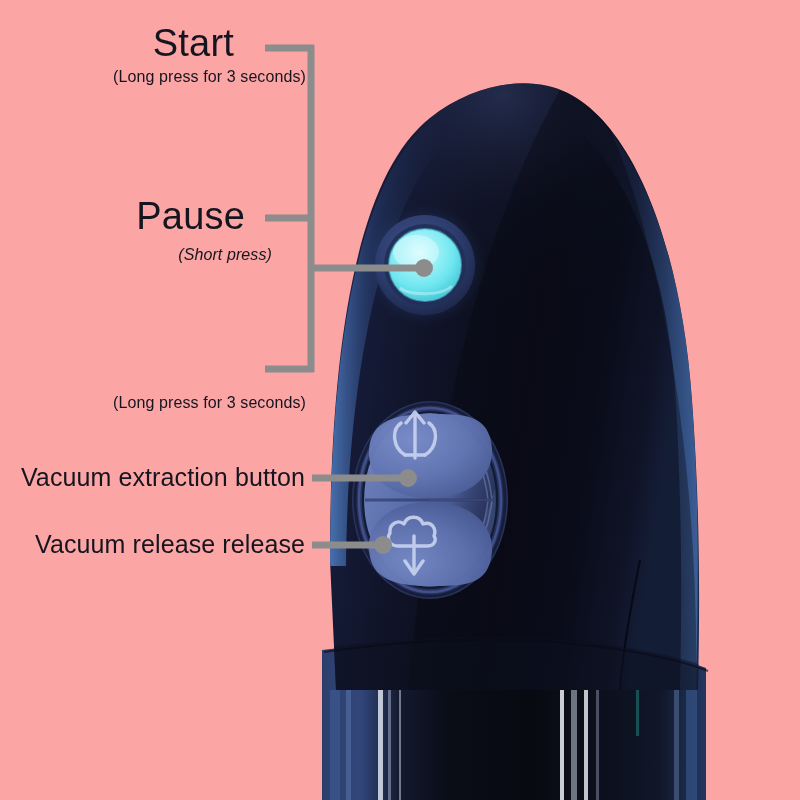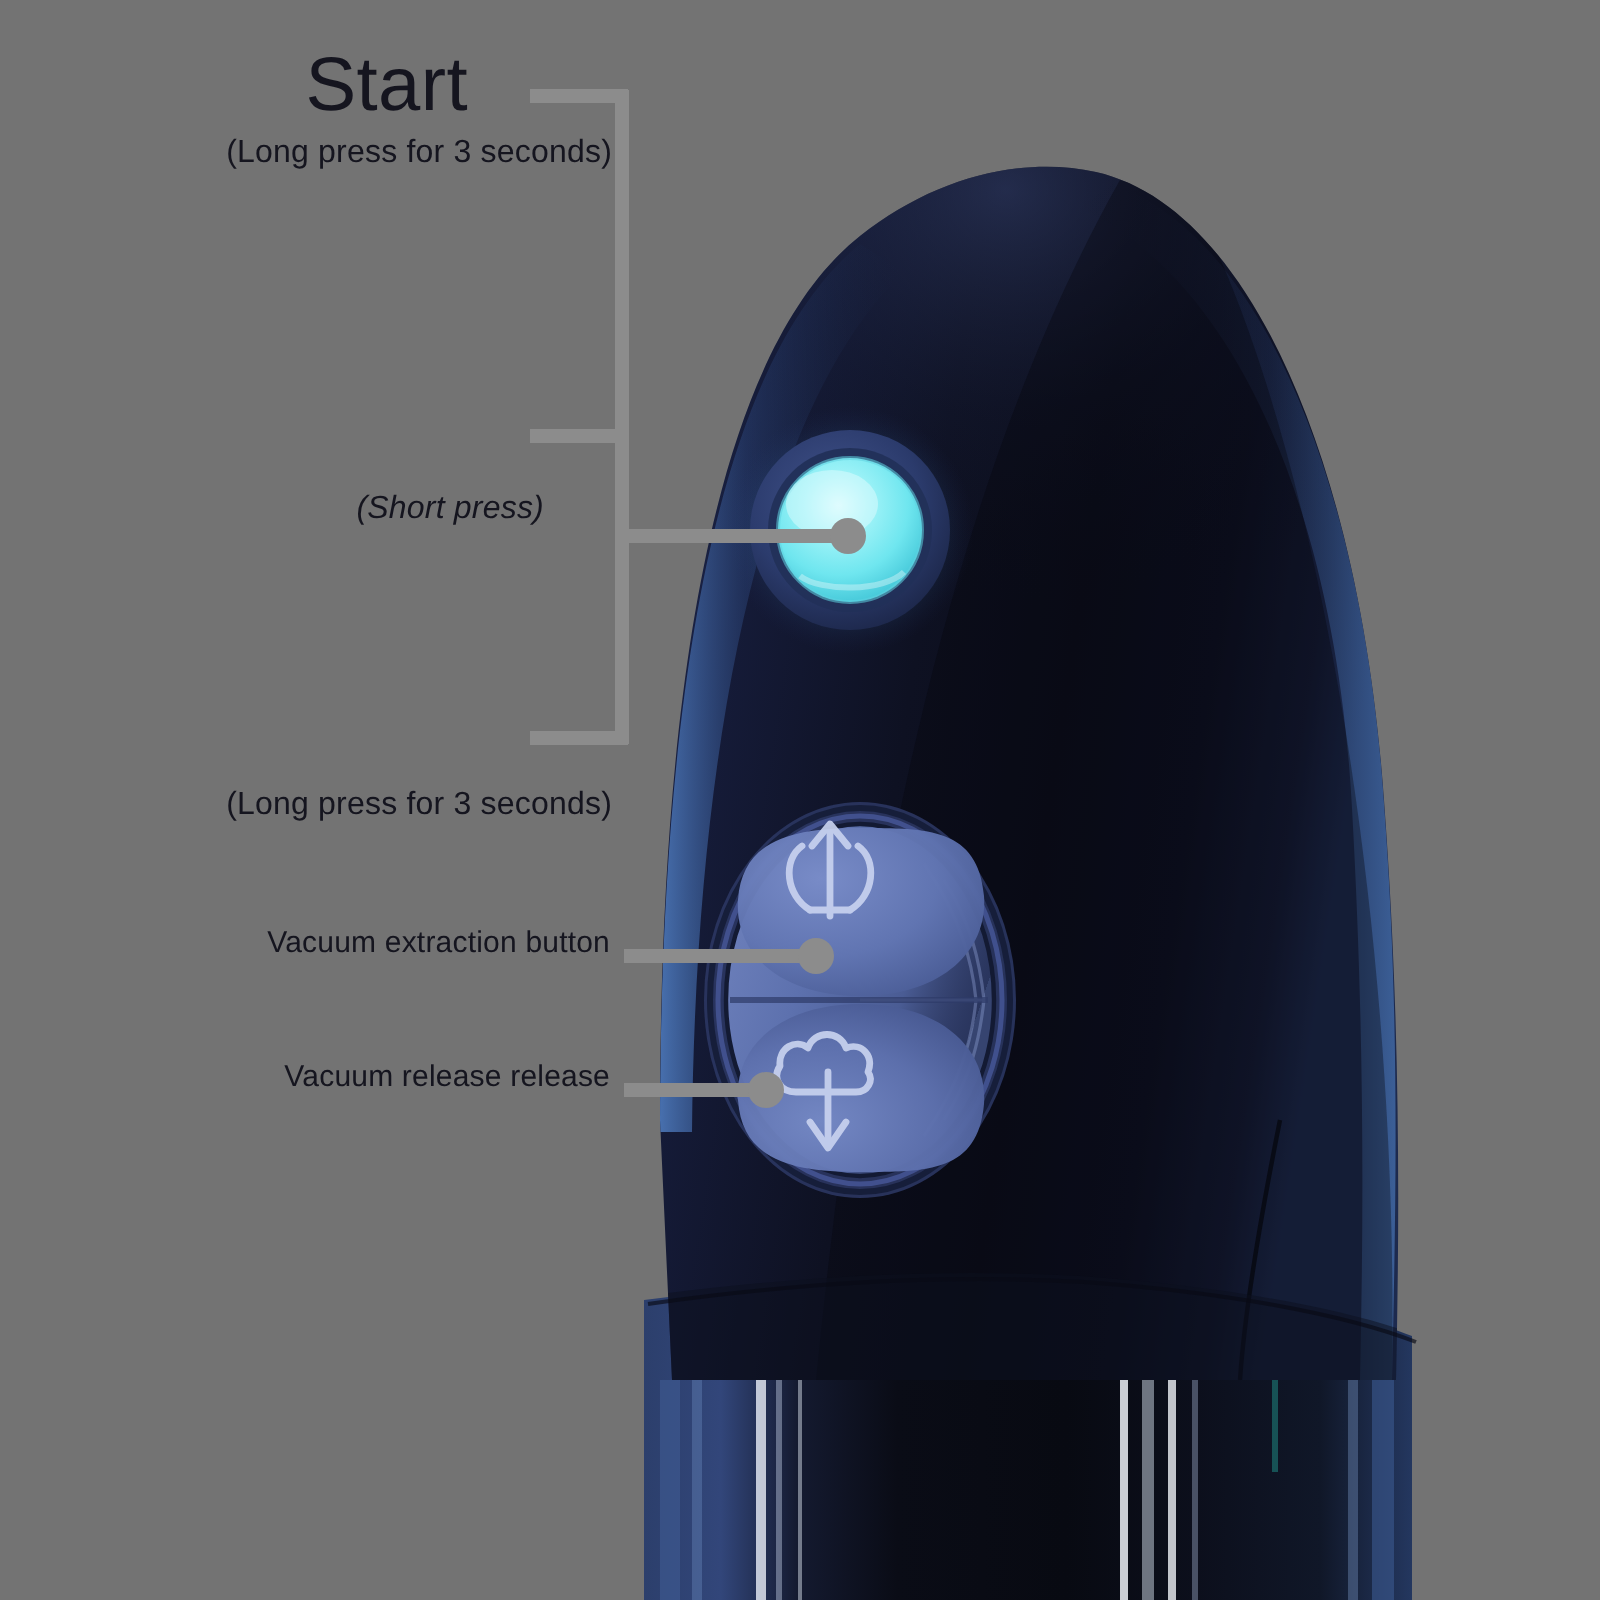"Start" #stage { background: #737373 -> #fca5a5 }
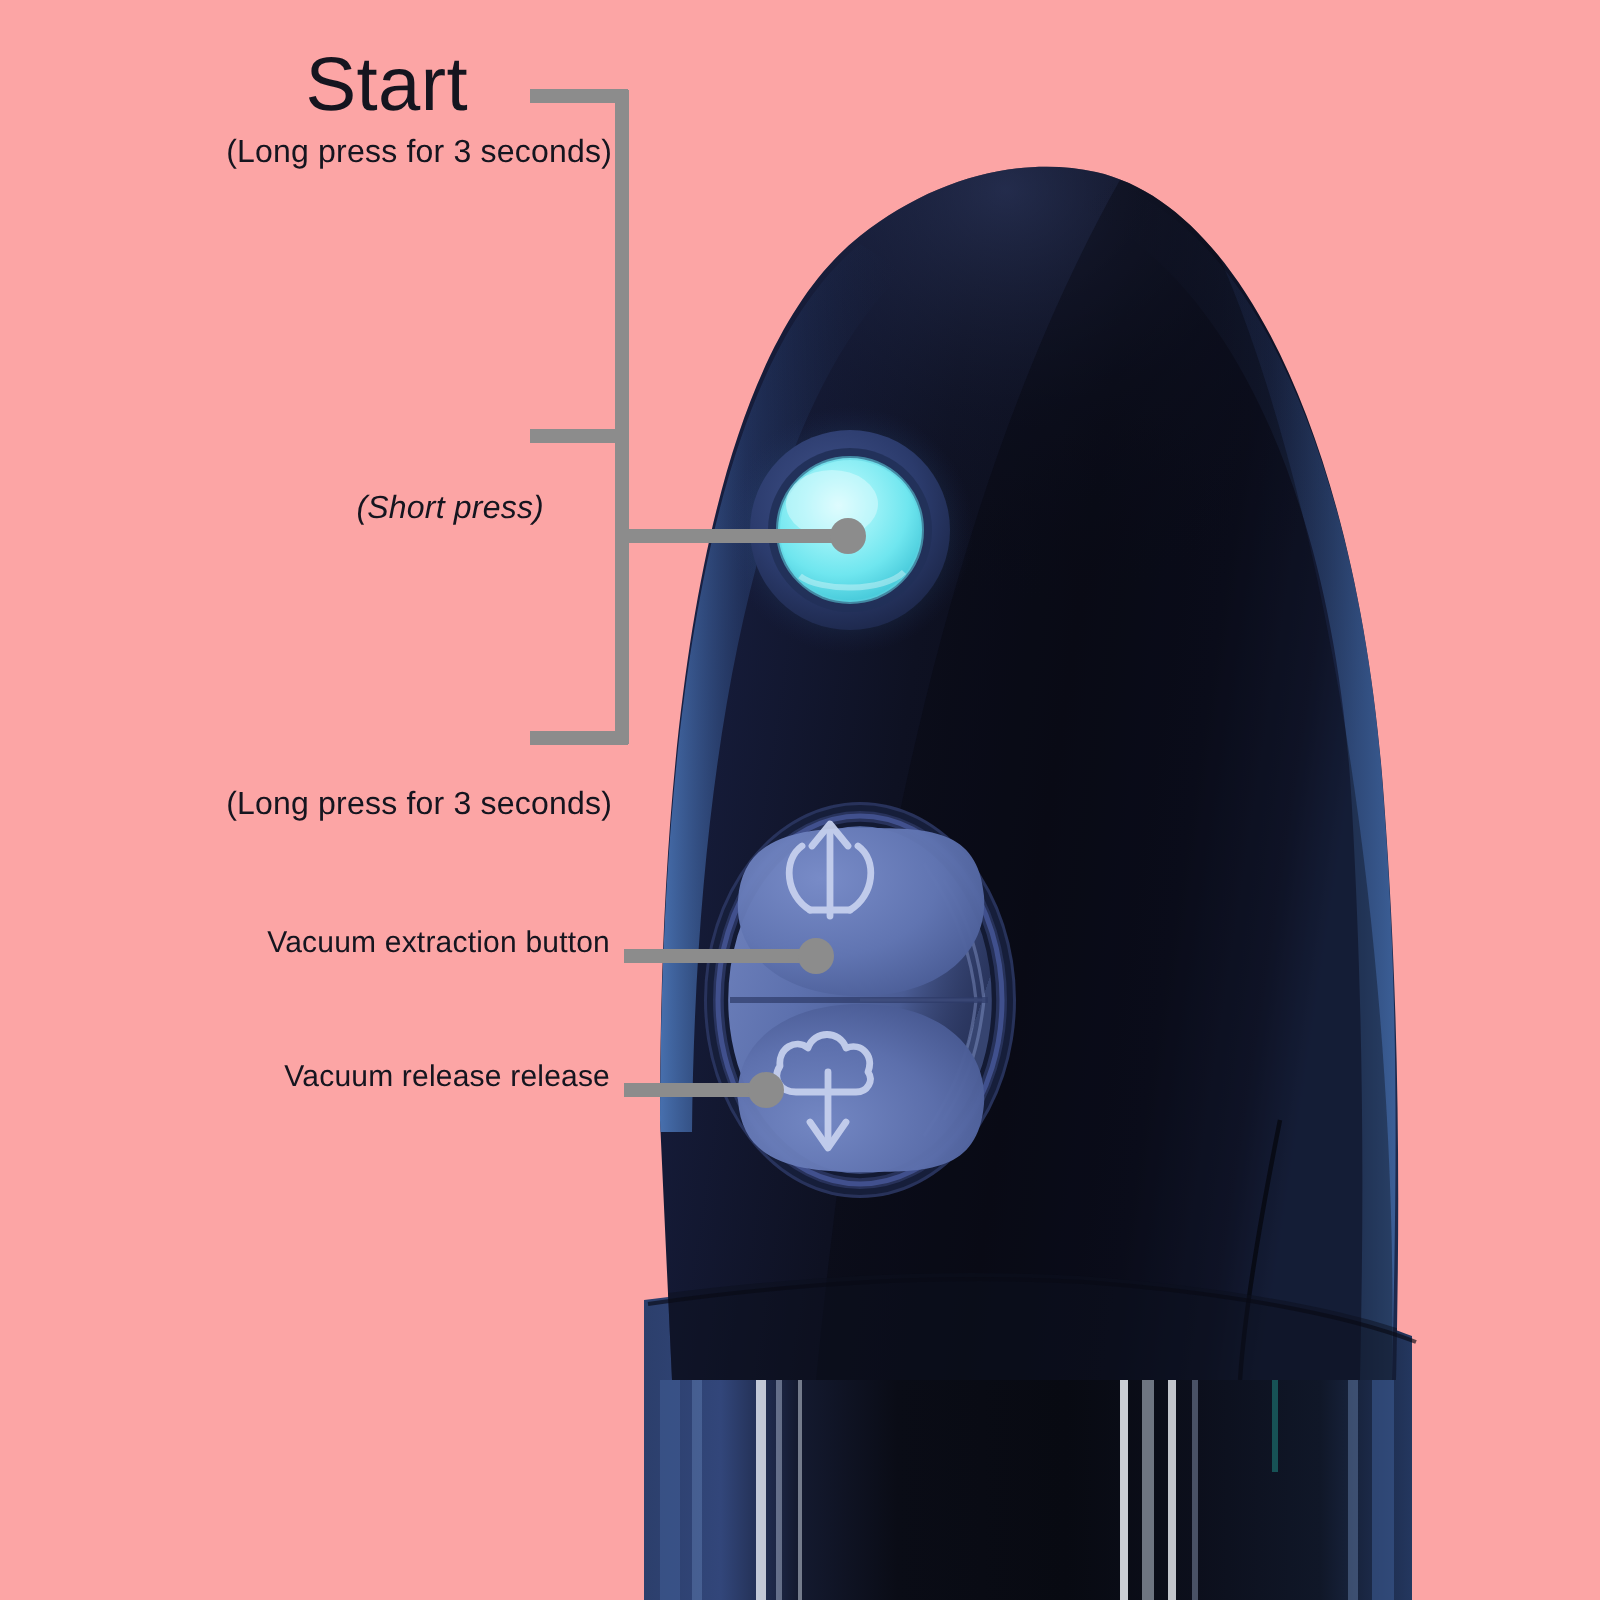"Pause" div.lbl { html: none -> <div>Pause</div> }
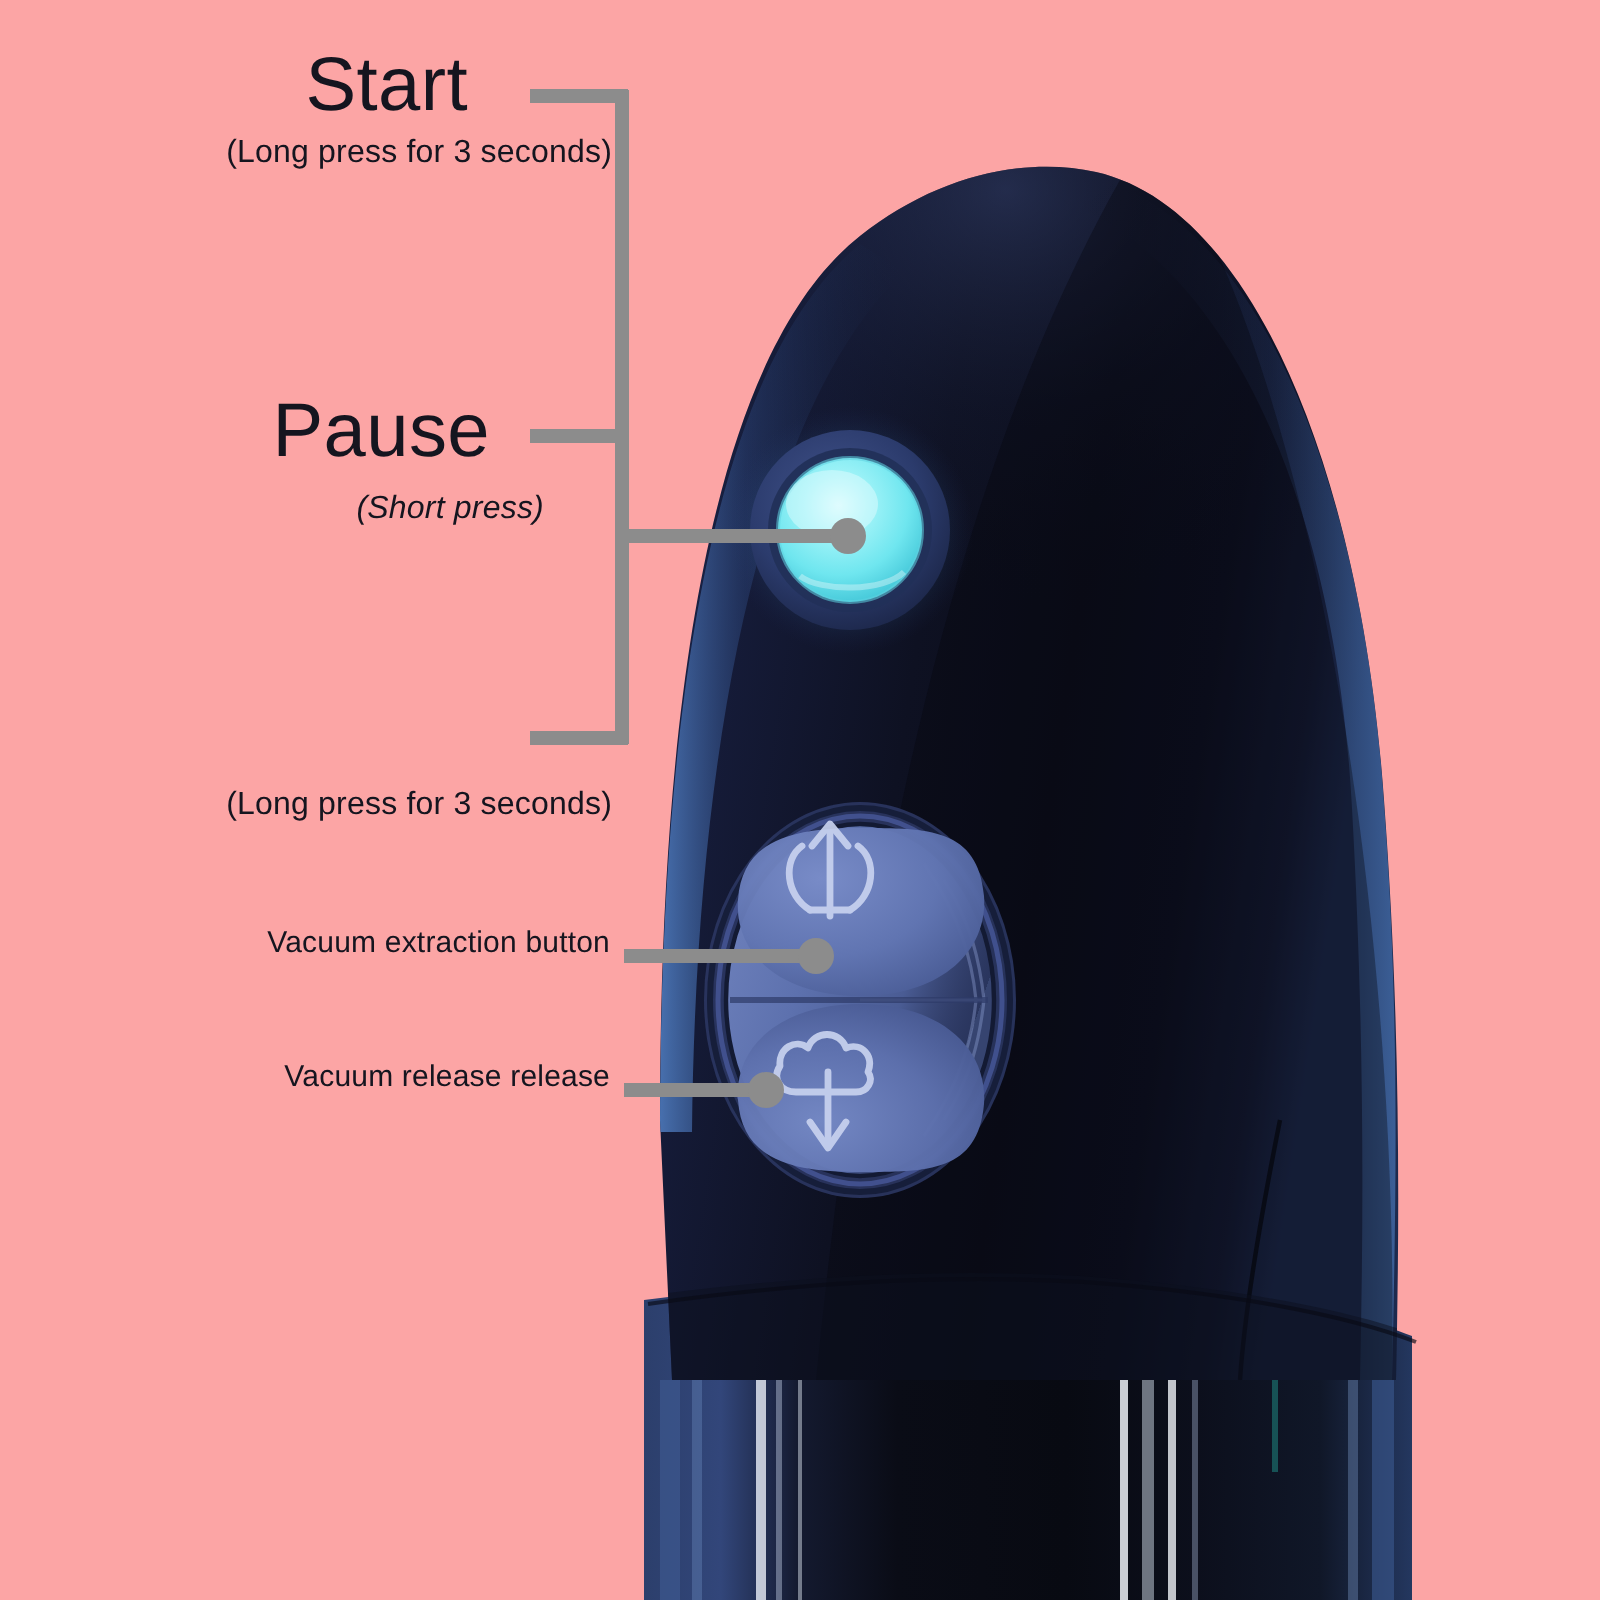"Vacuum extraction button" .lbl.mid { font-size: 15px -> 25px }
